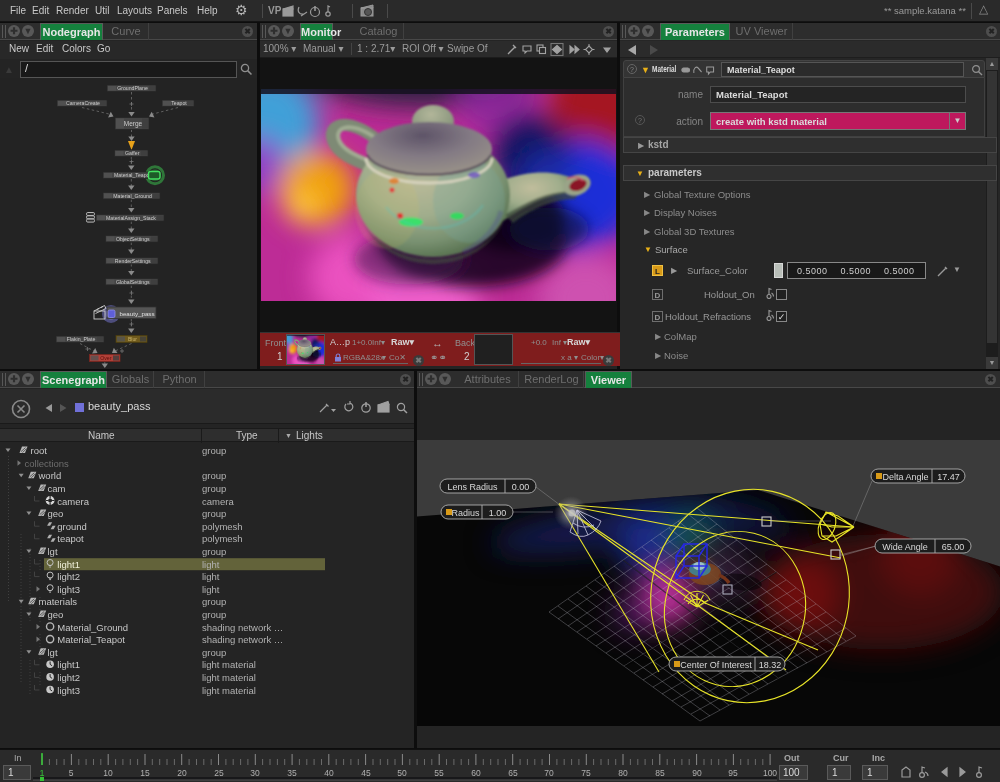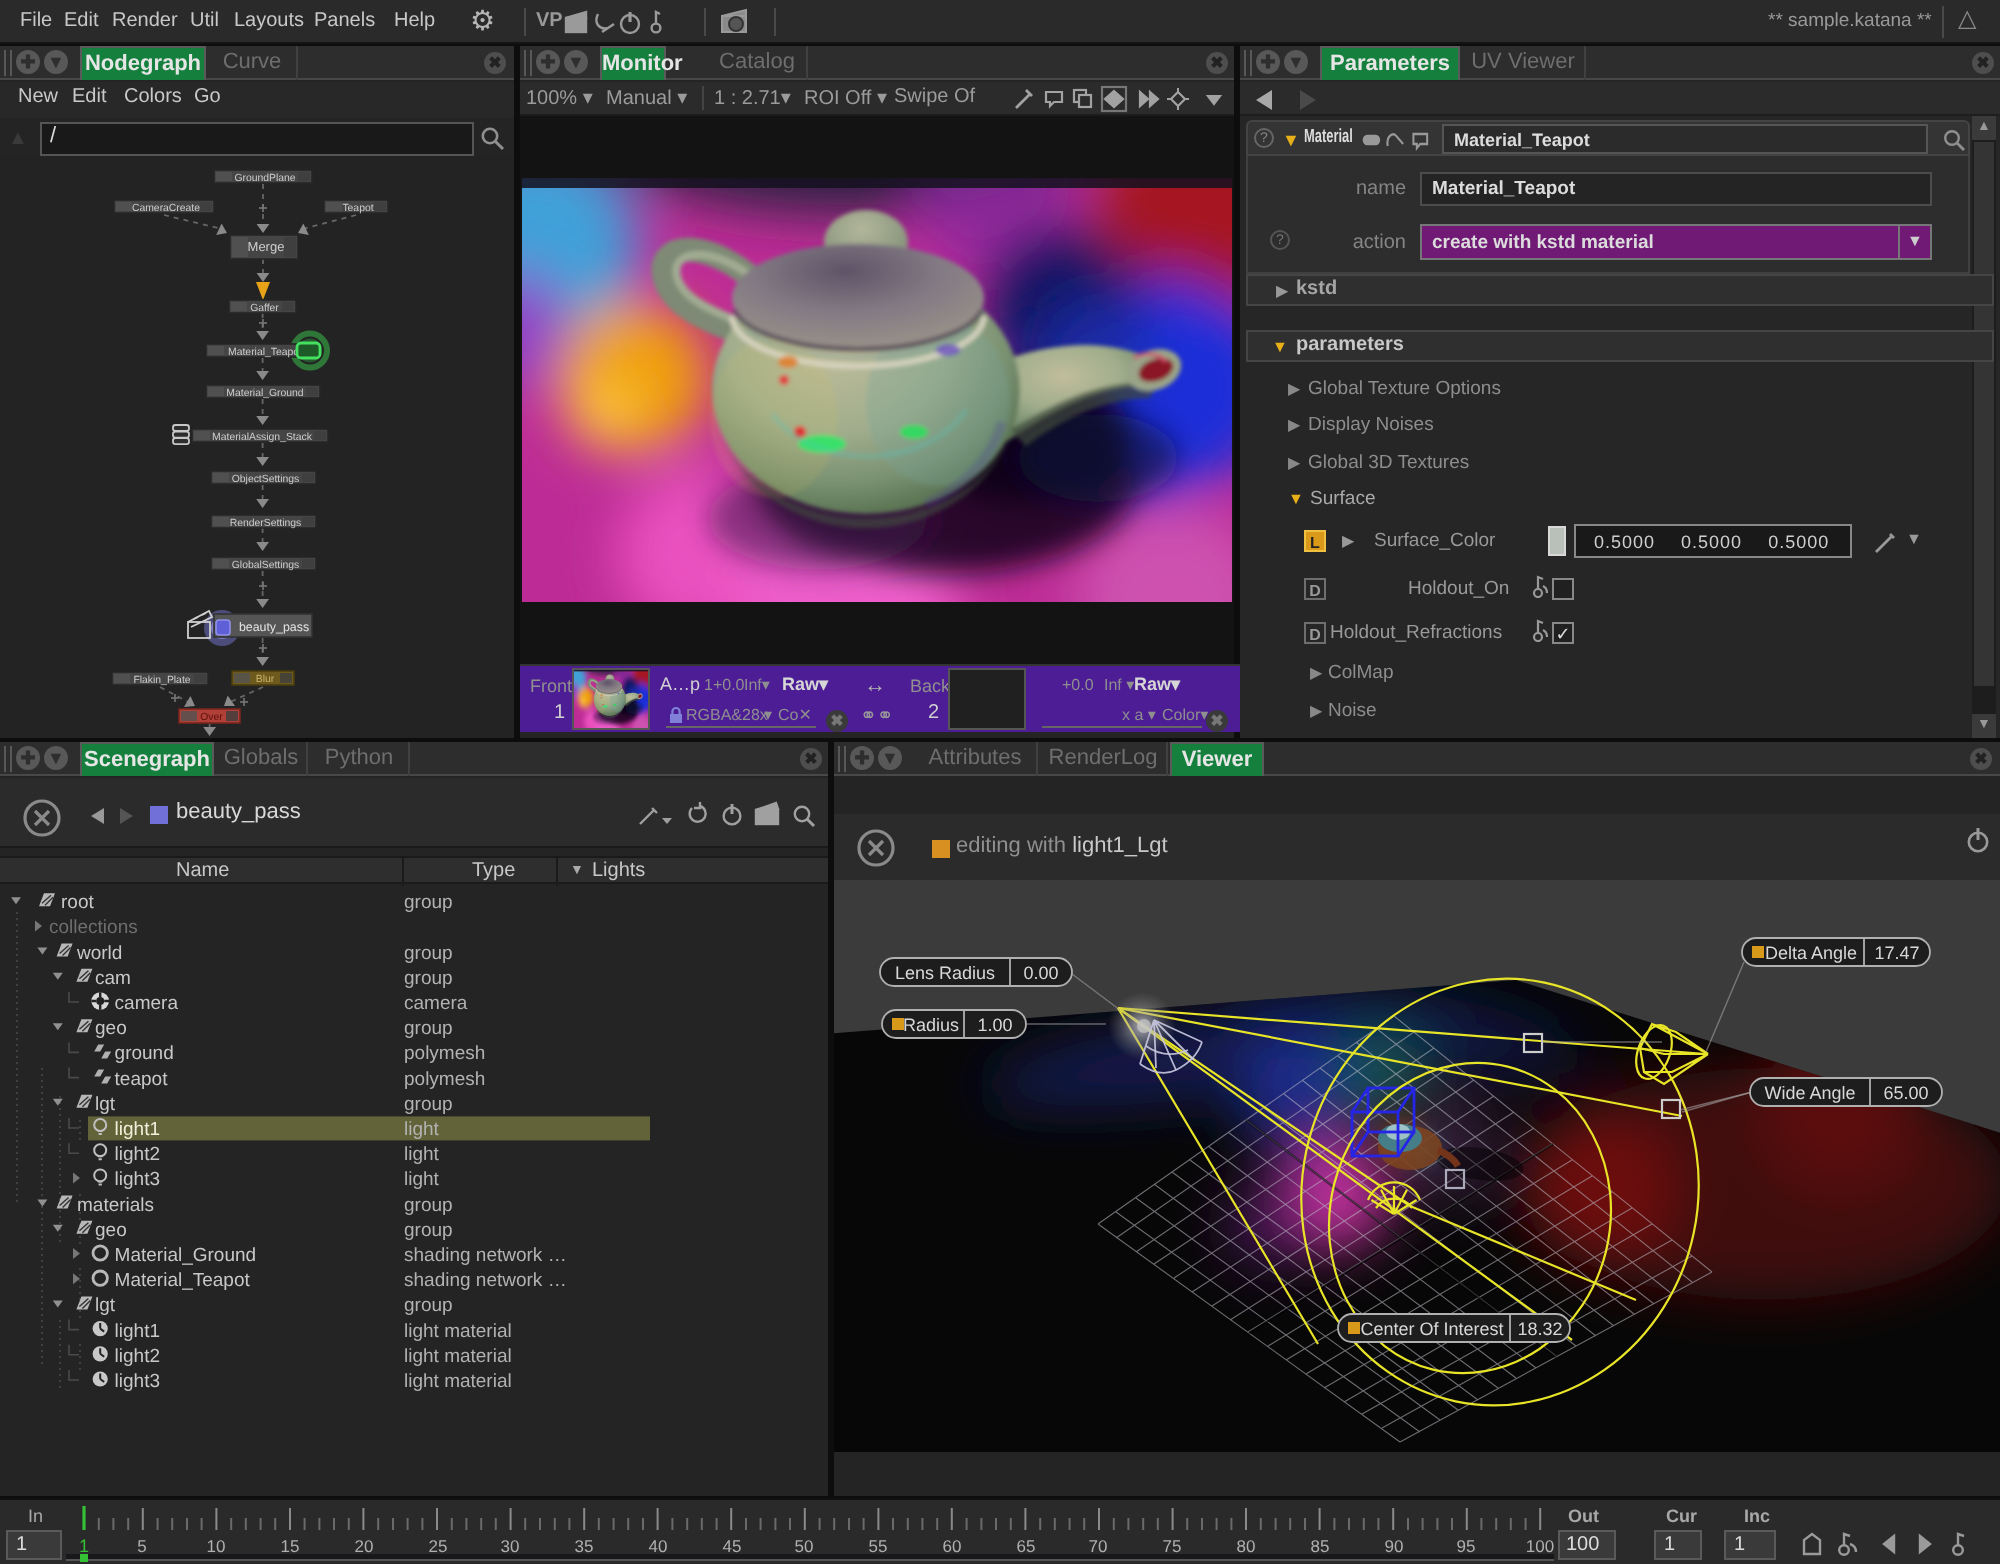"create with kstd material" div.field { background: #701a75 -> #be185d }
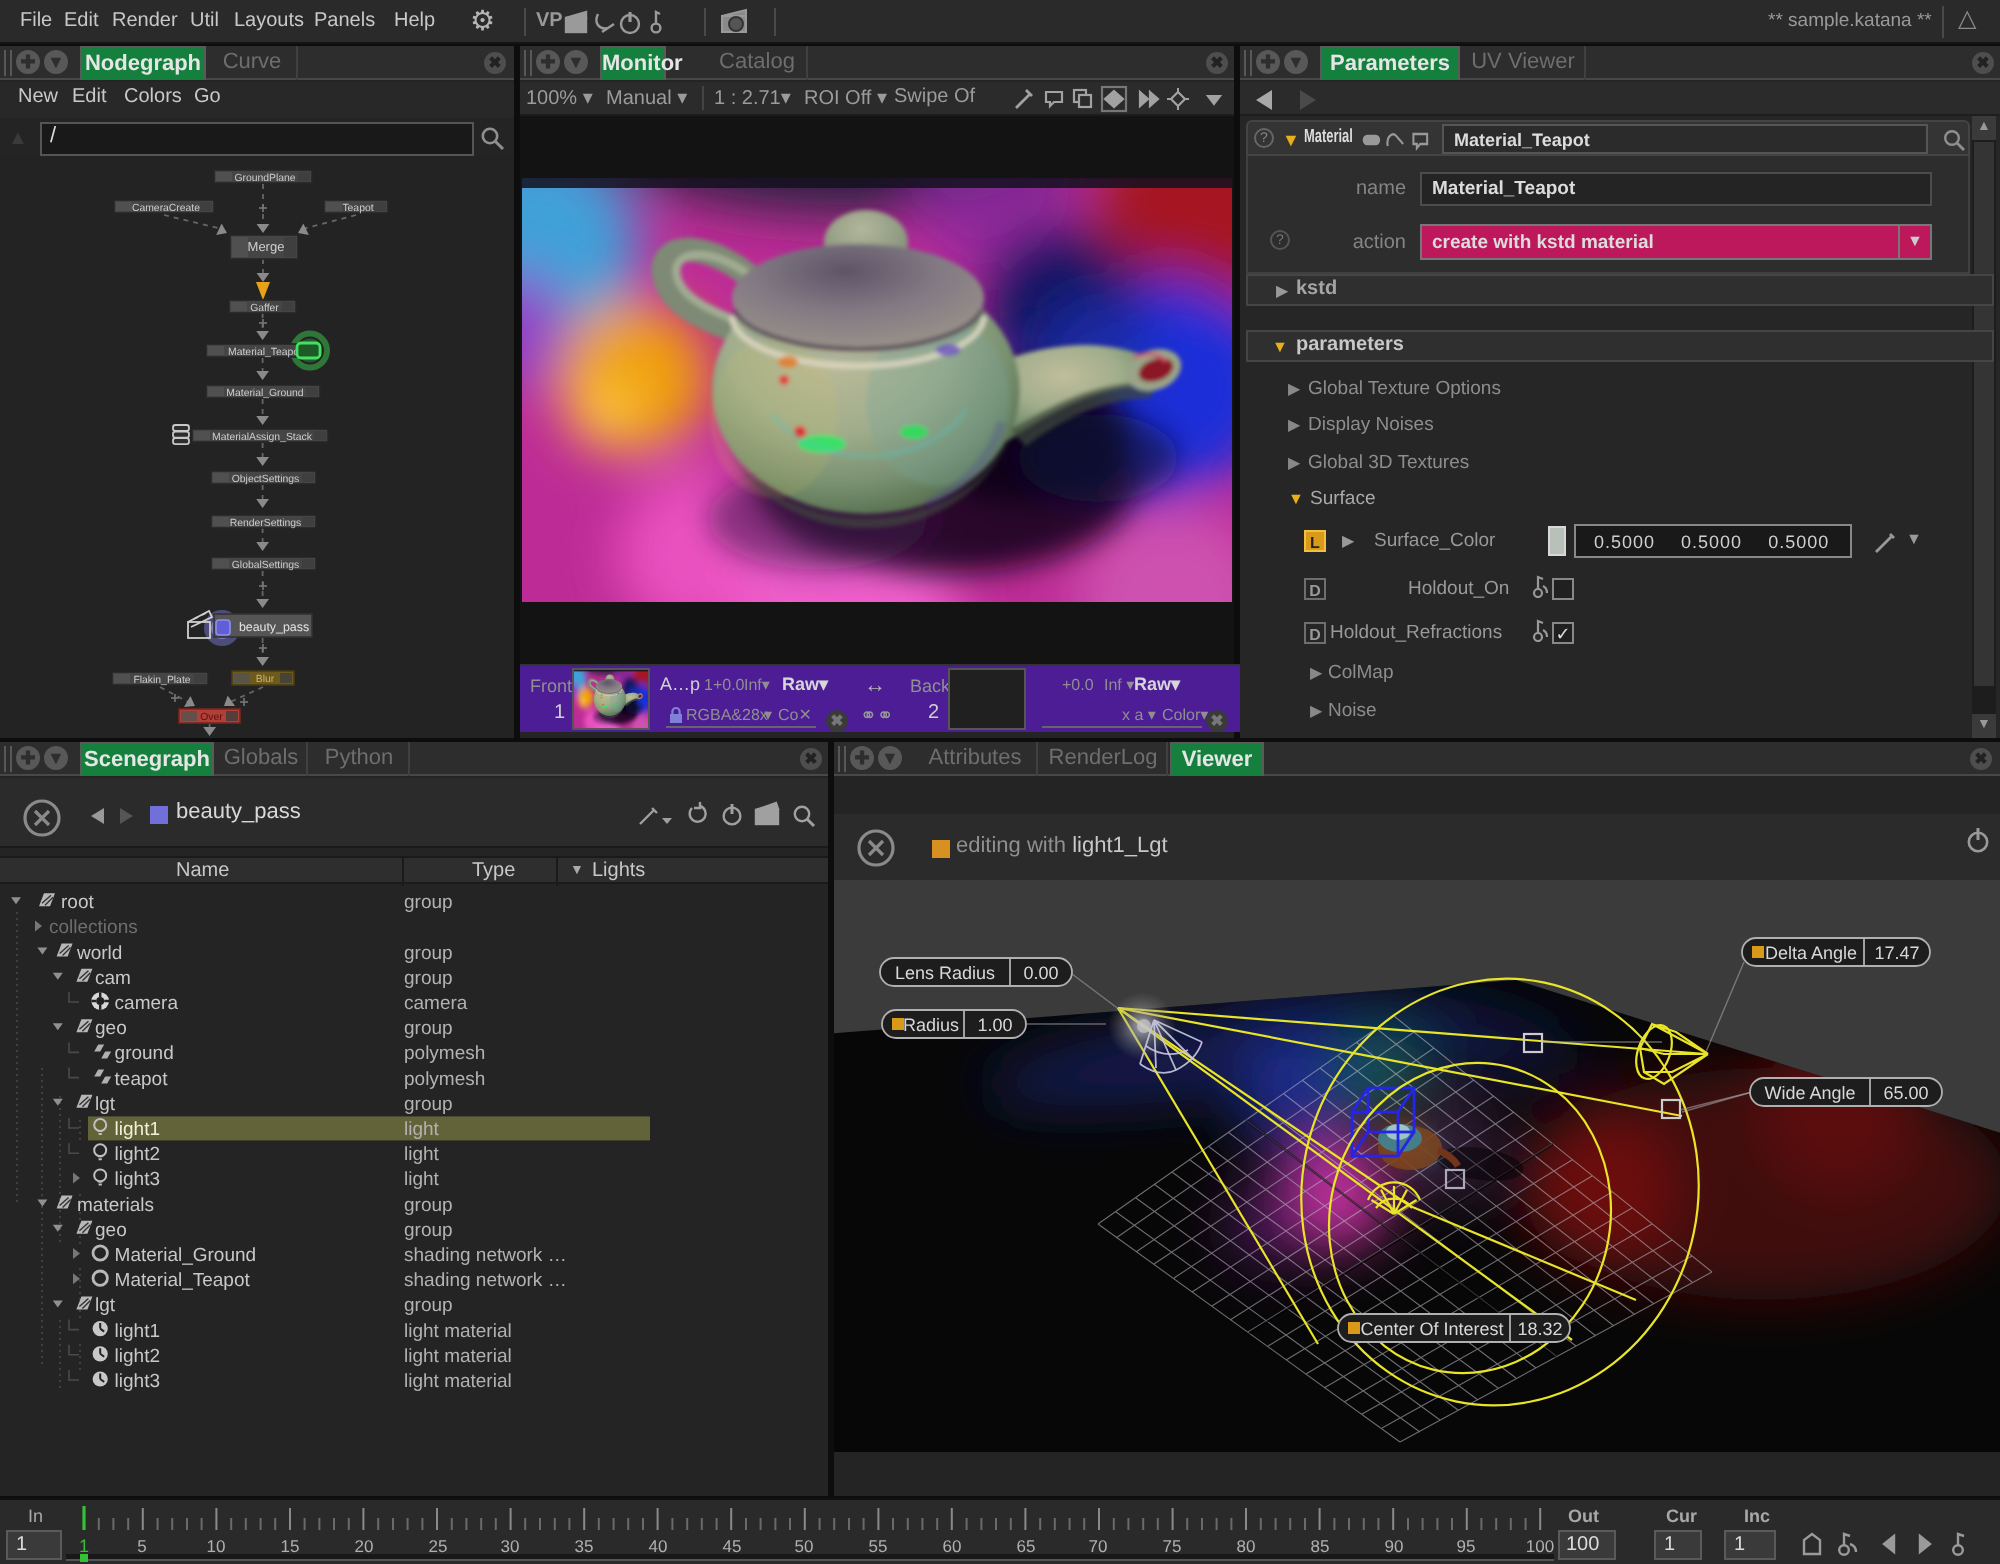"Front" div.abs { background: #4c1d95 -> #7f1d1d }
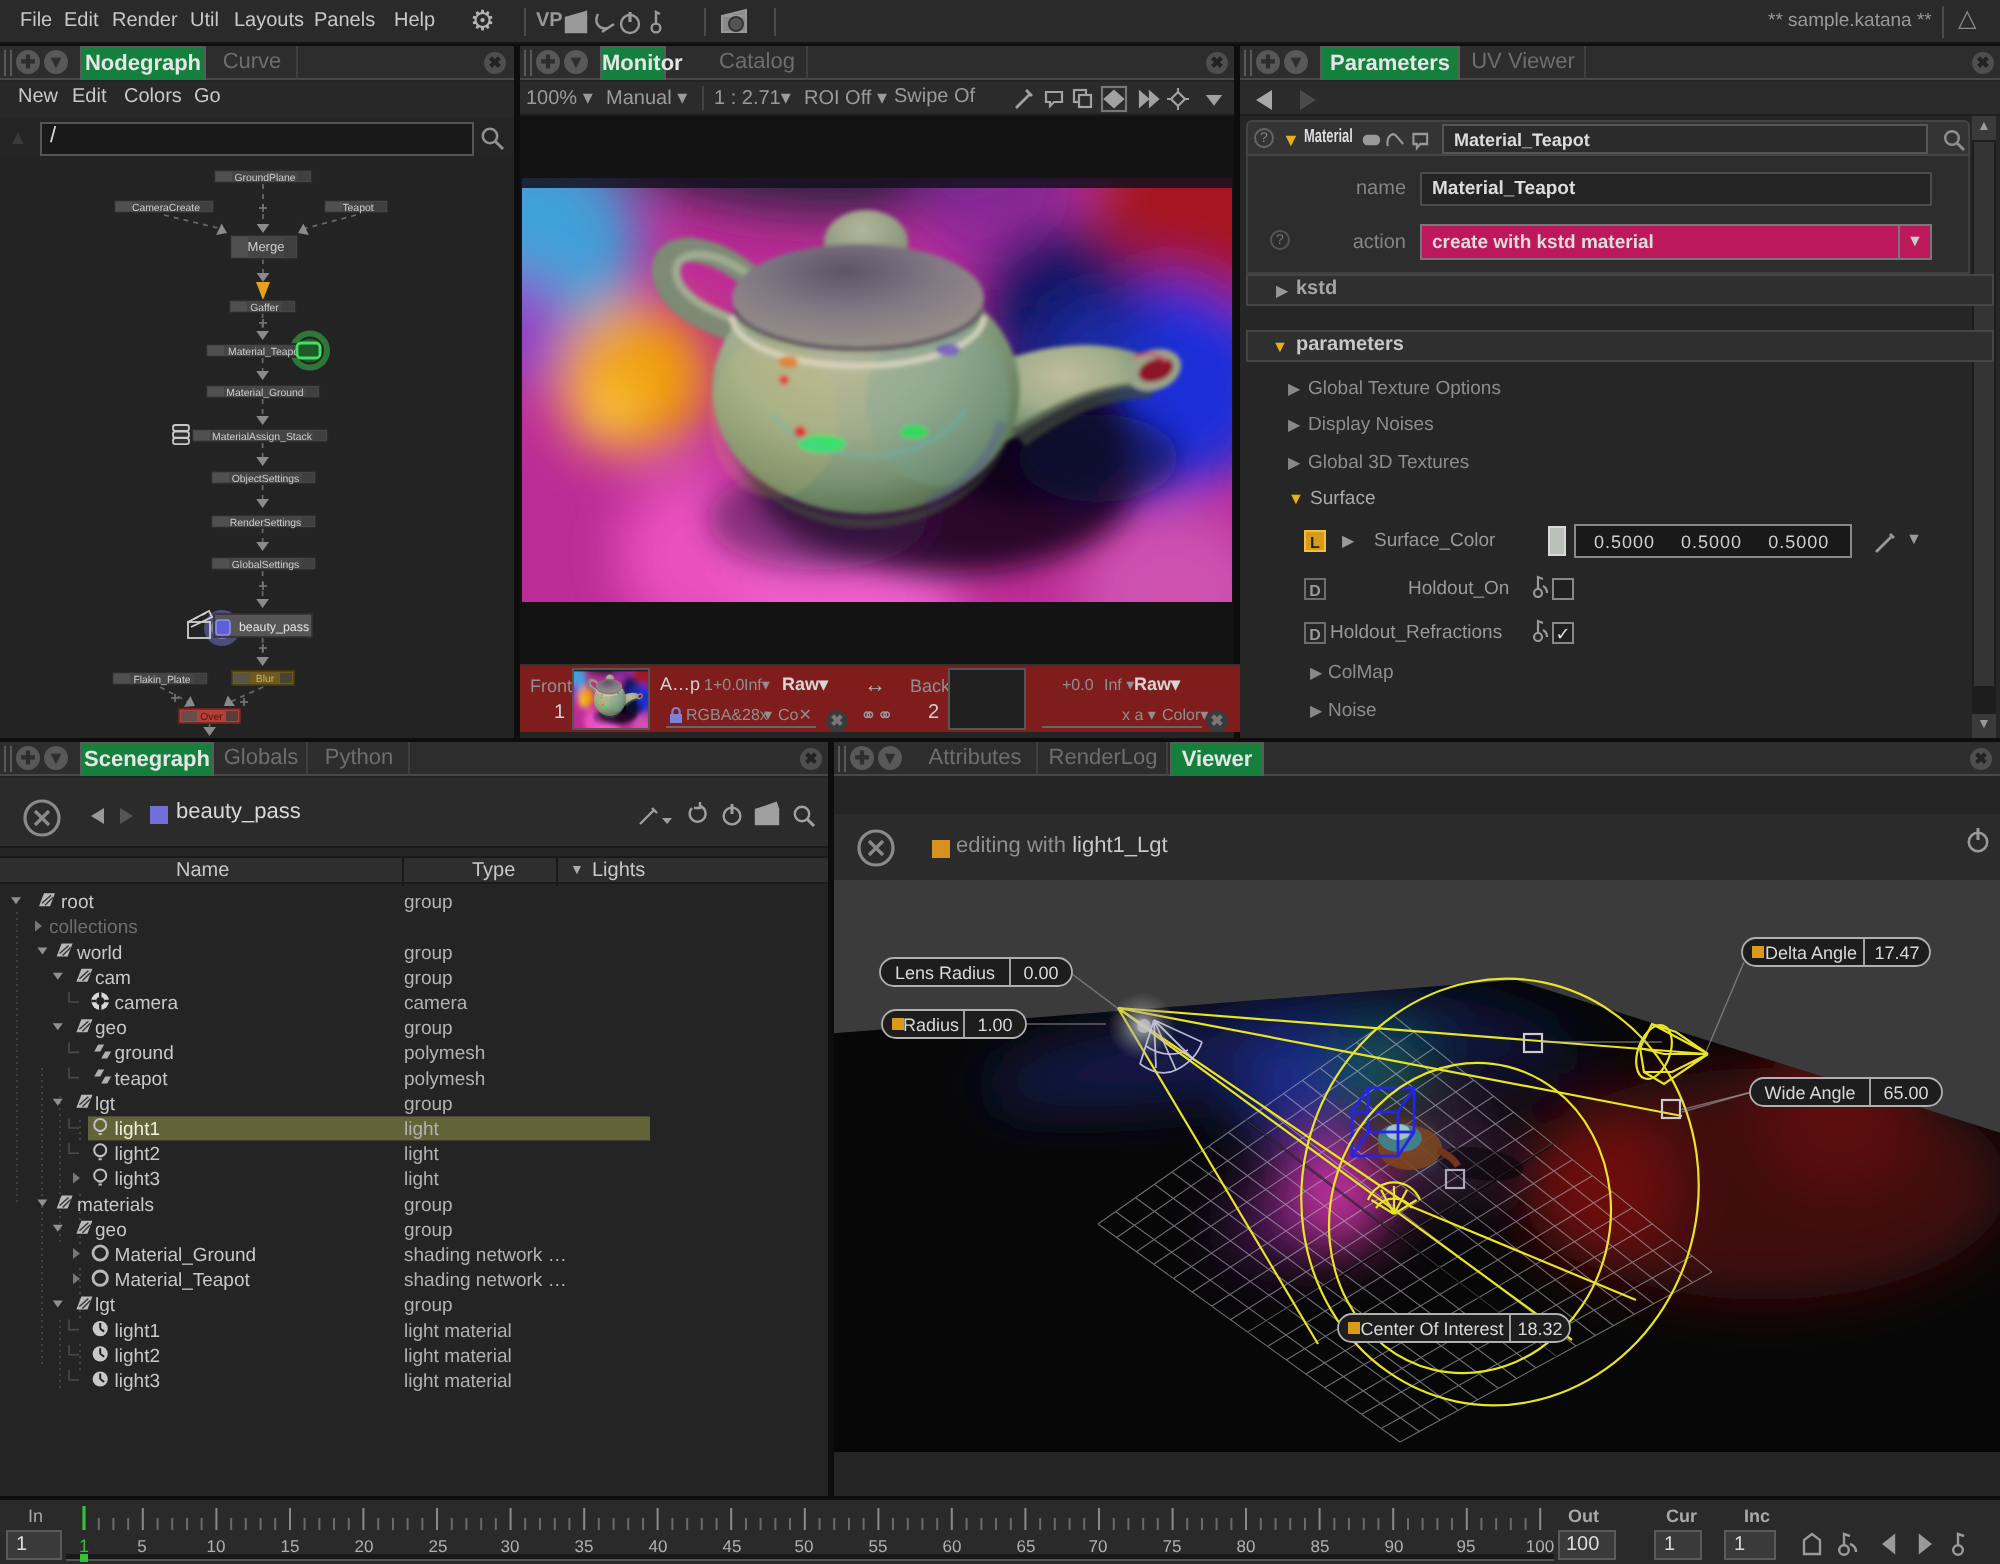"editing with light1_Lgt" div.abs { html: <div> <svg> <circle></circle> <path></path> </svg> <div></div> <div>editing with <span>light1_Lgt</span></div> <svg> <circle></circle> <path></path> </svg> </div> -> none }
